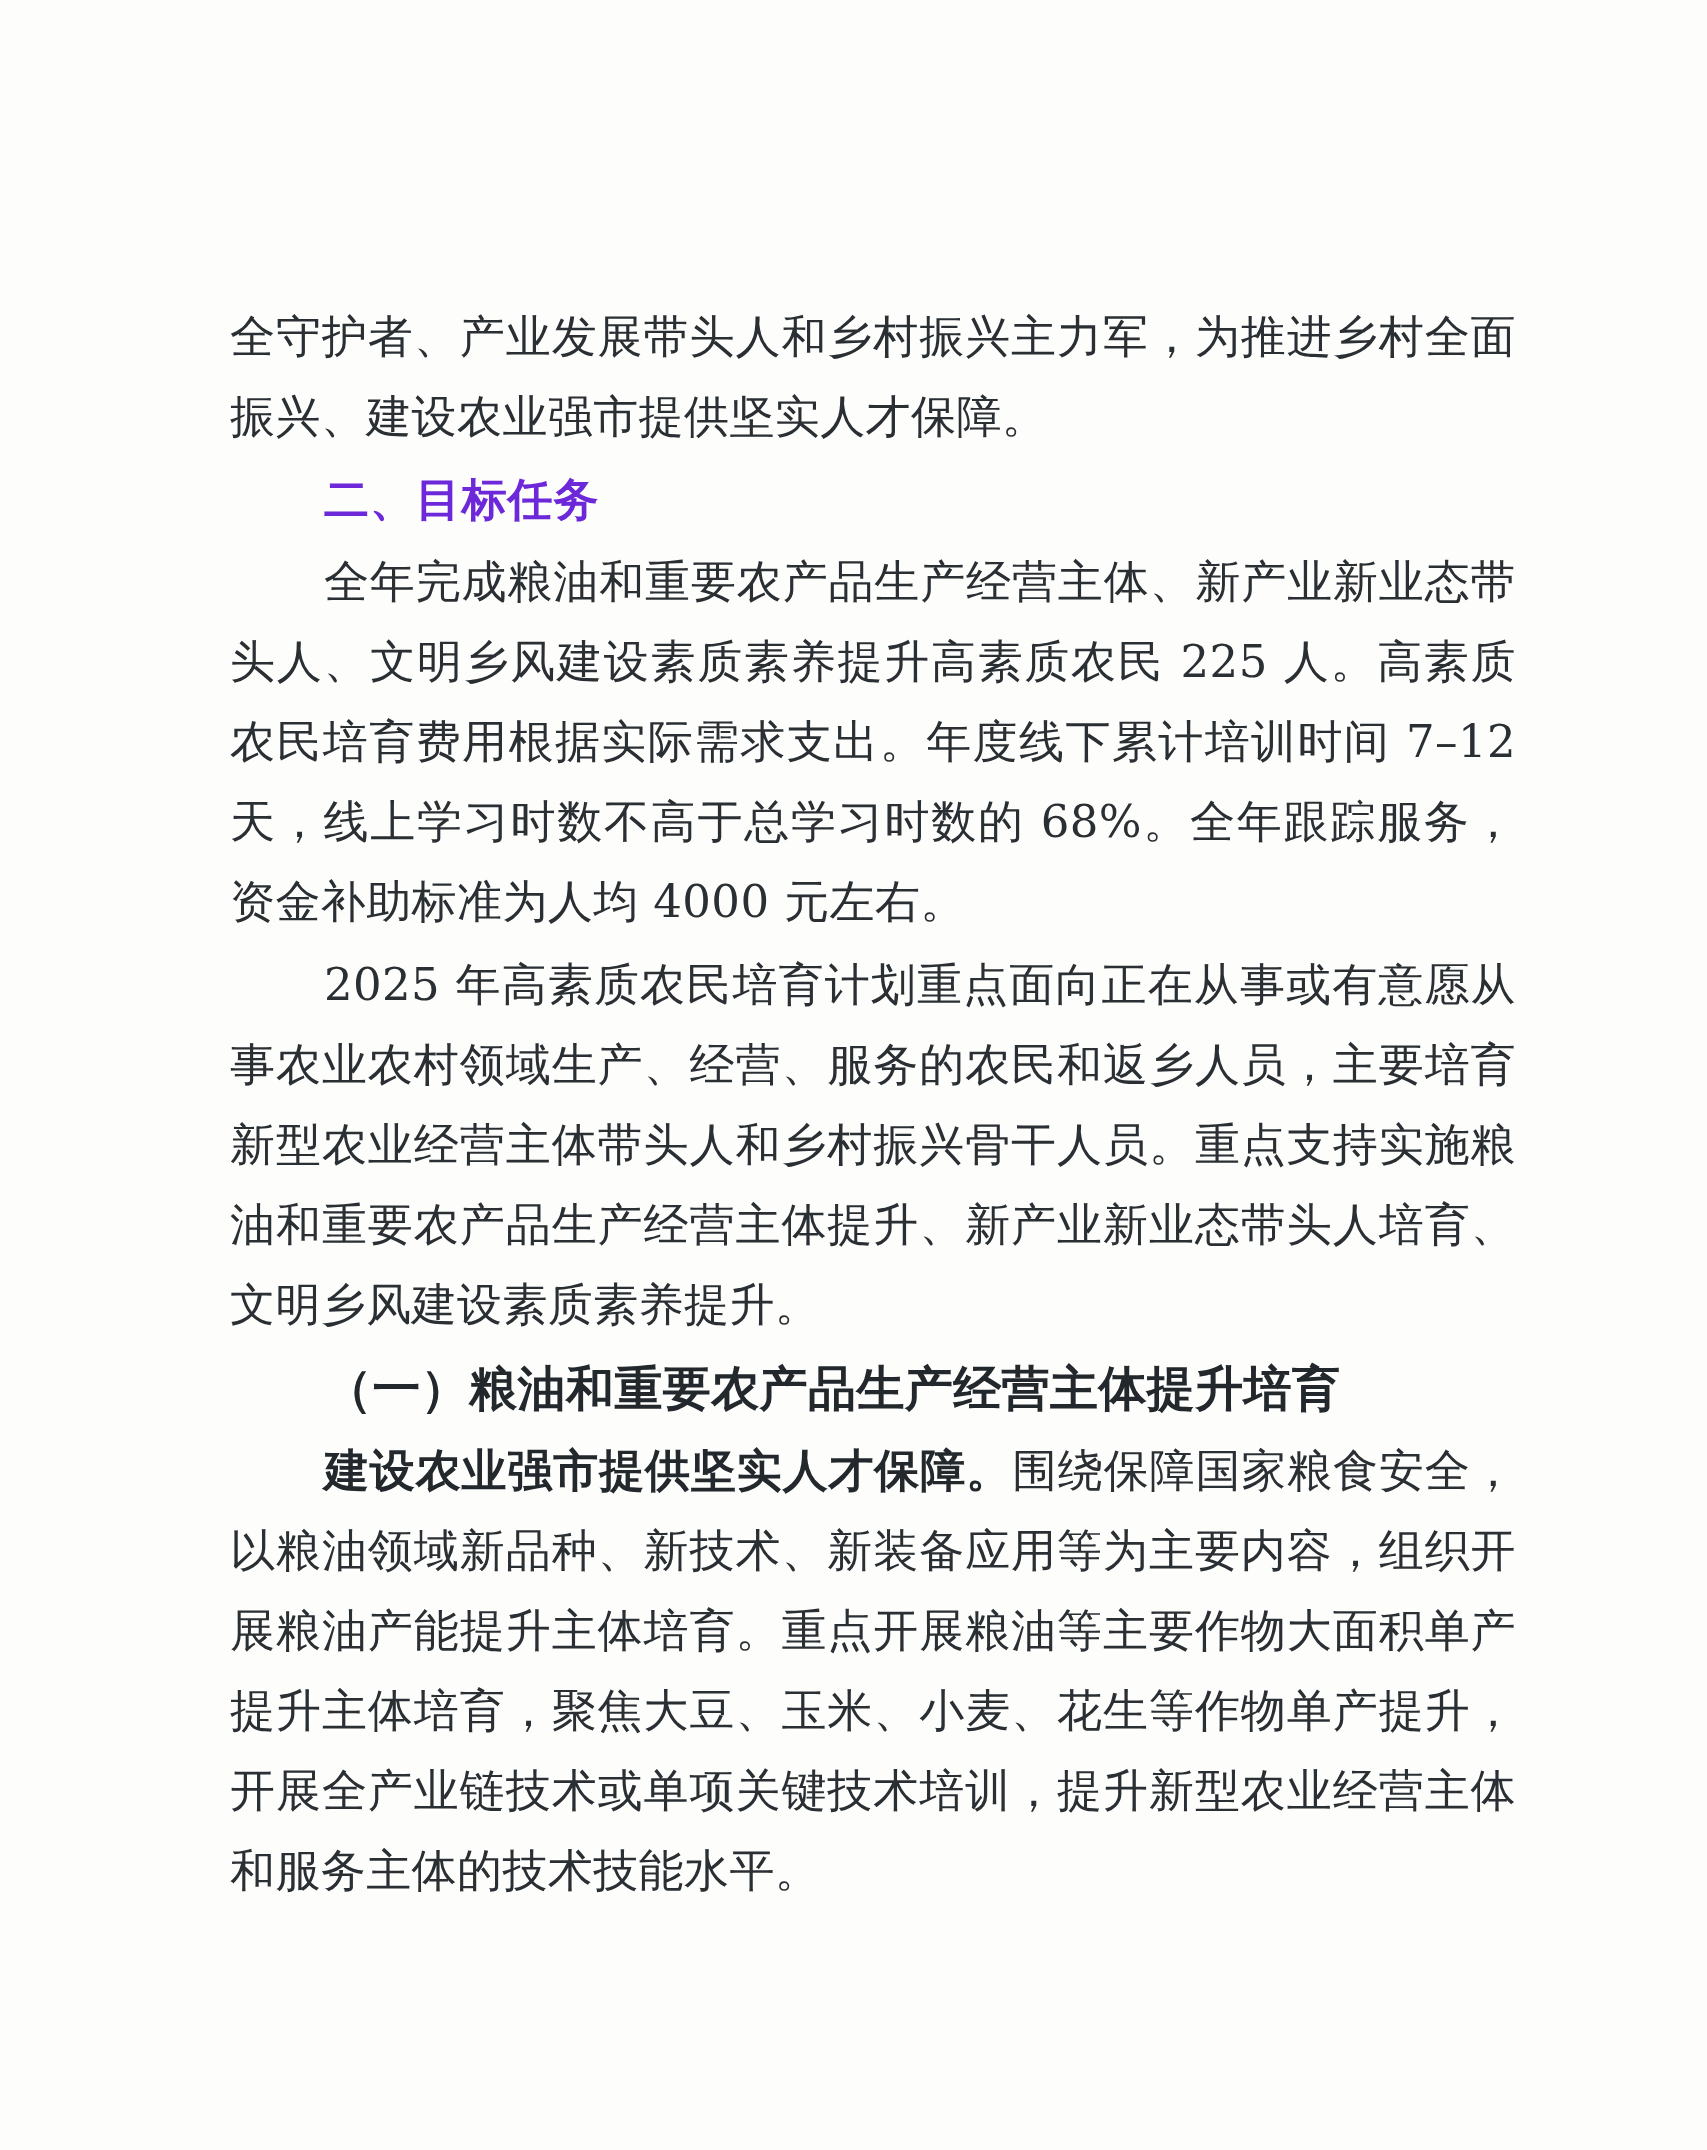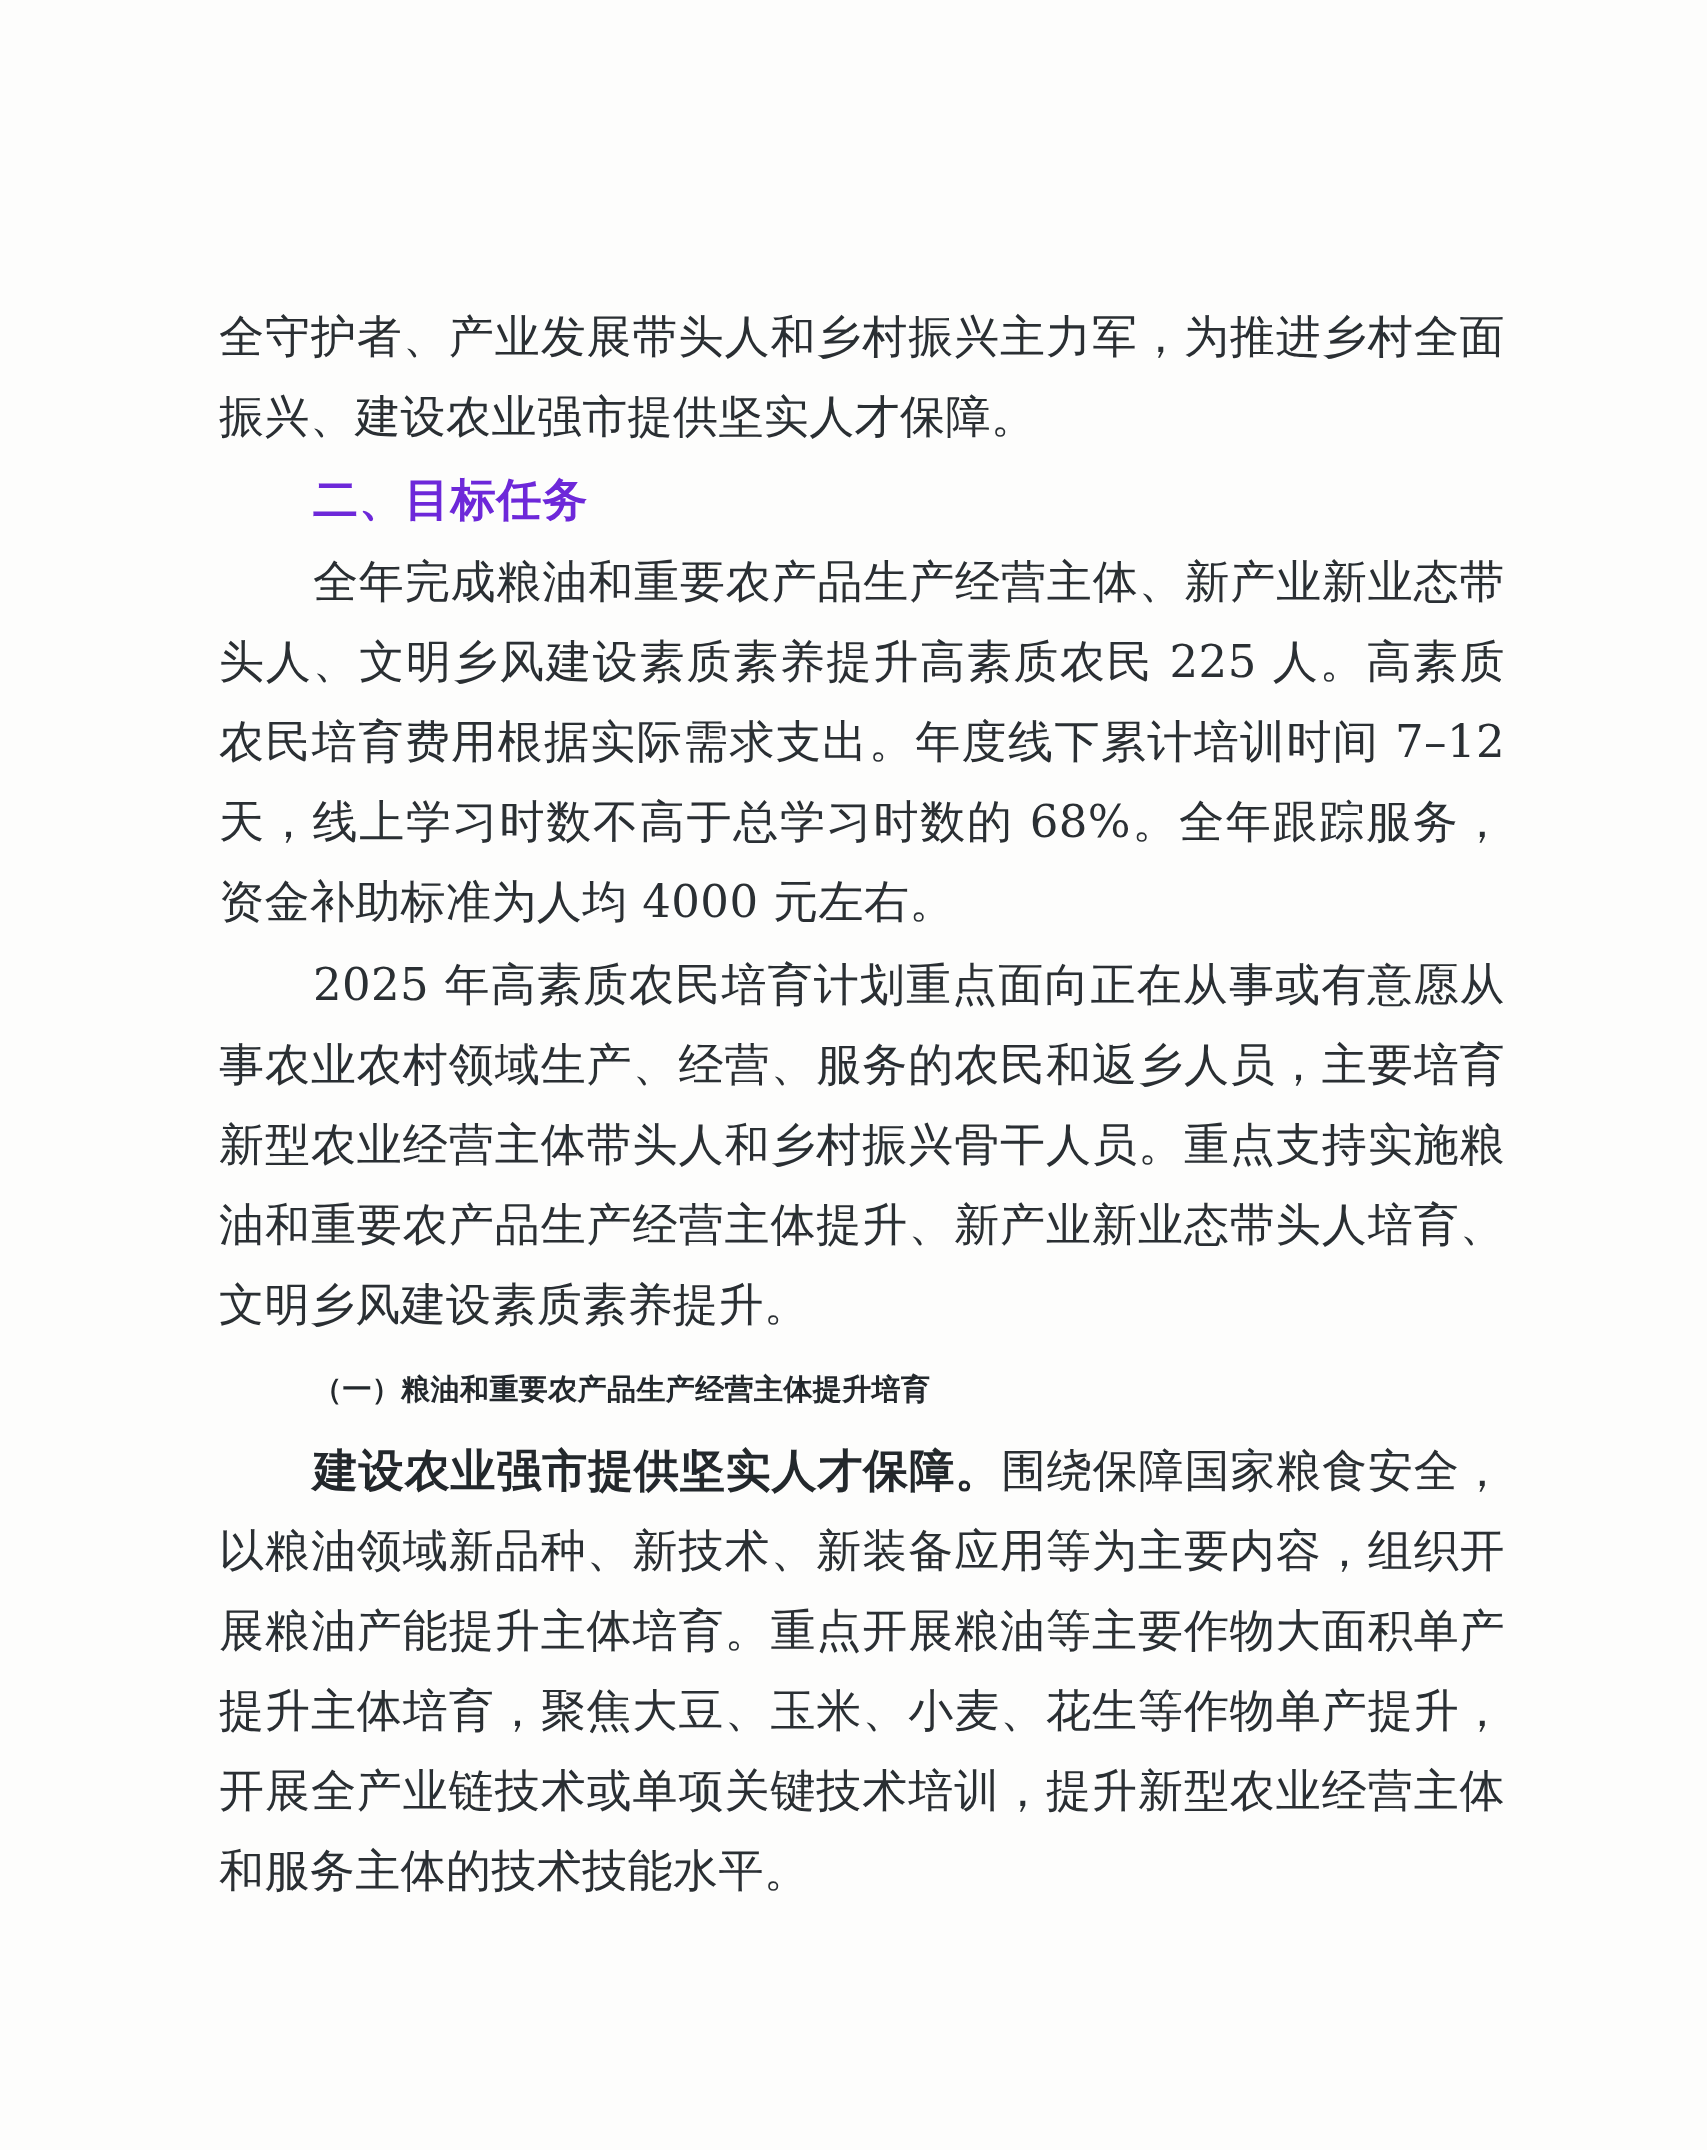"全守护者、产业发展带头人和乡村振兴主力军，为推进乡村全面振兴、建设农业强市提供坚" .content { left: 219px -> 230px }
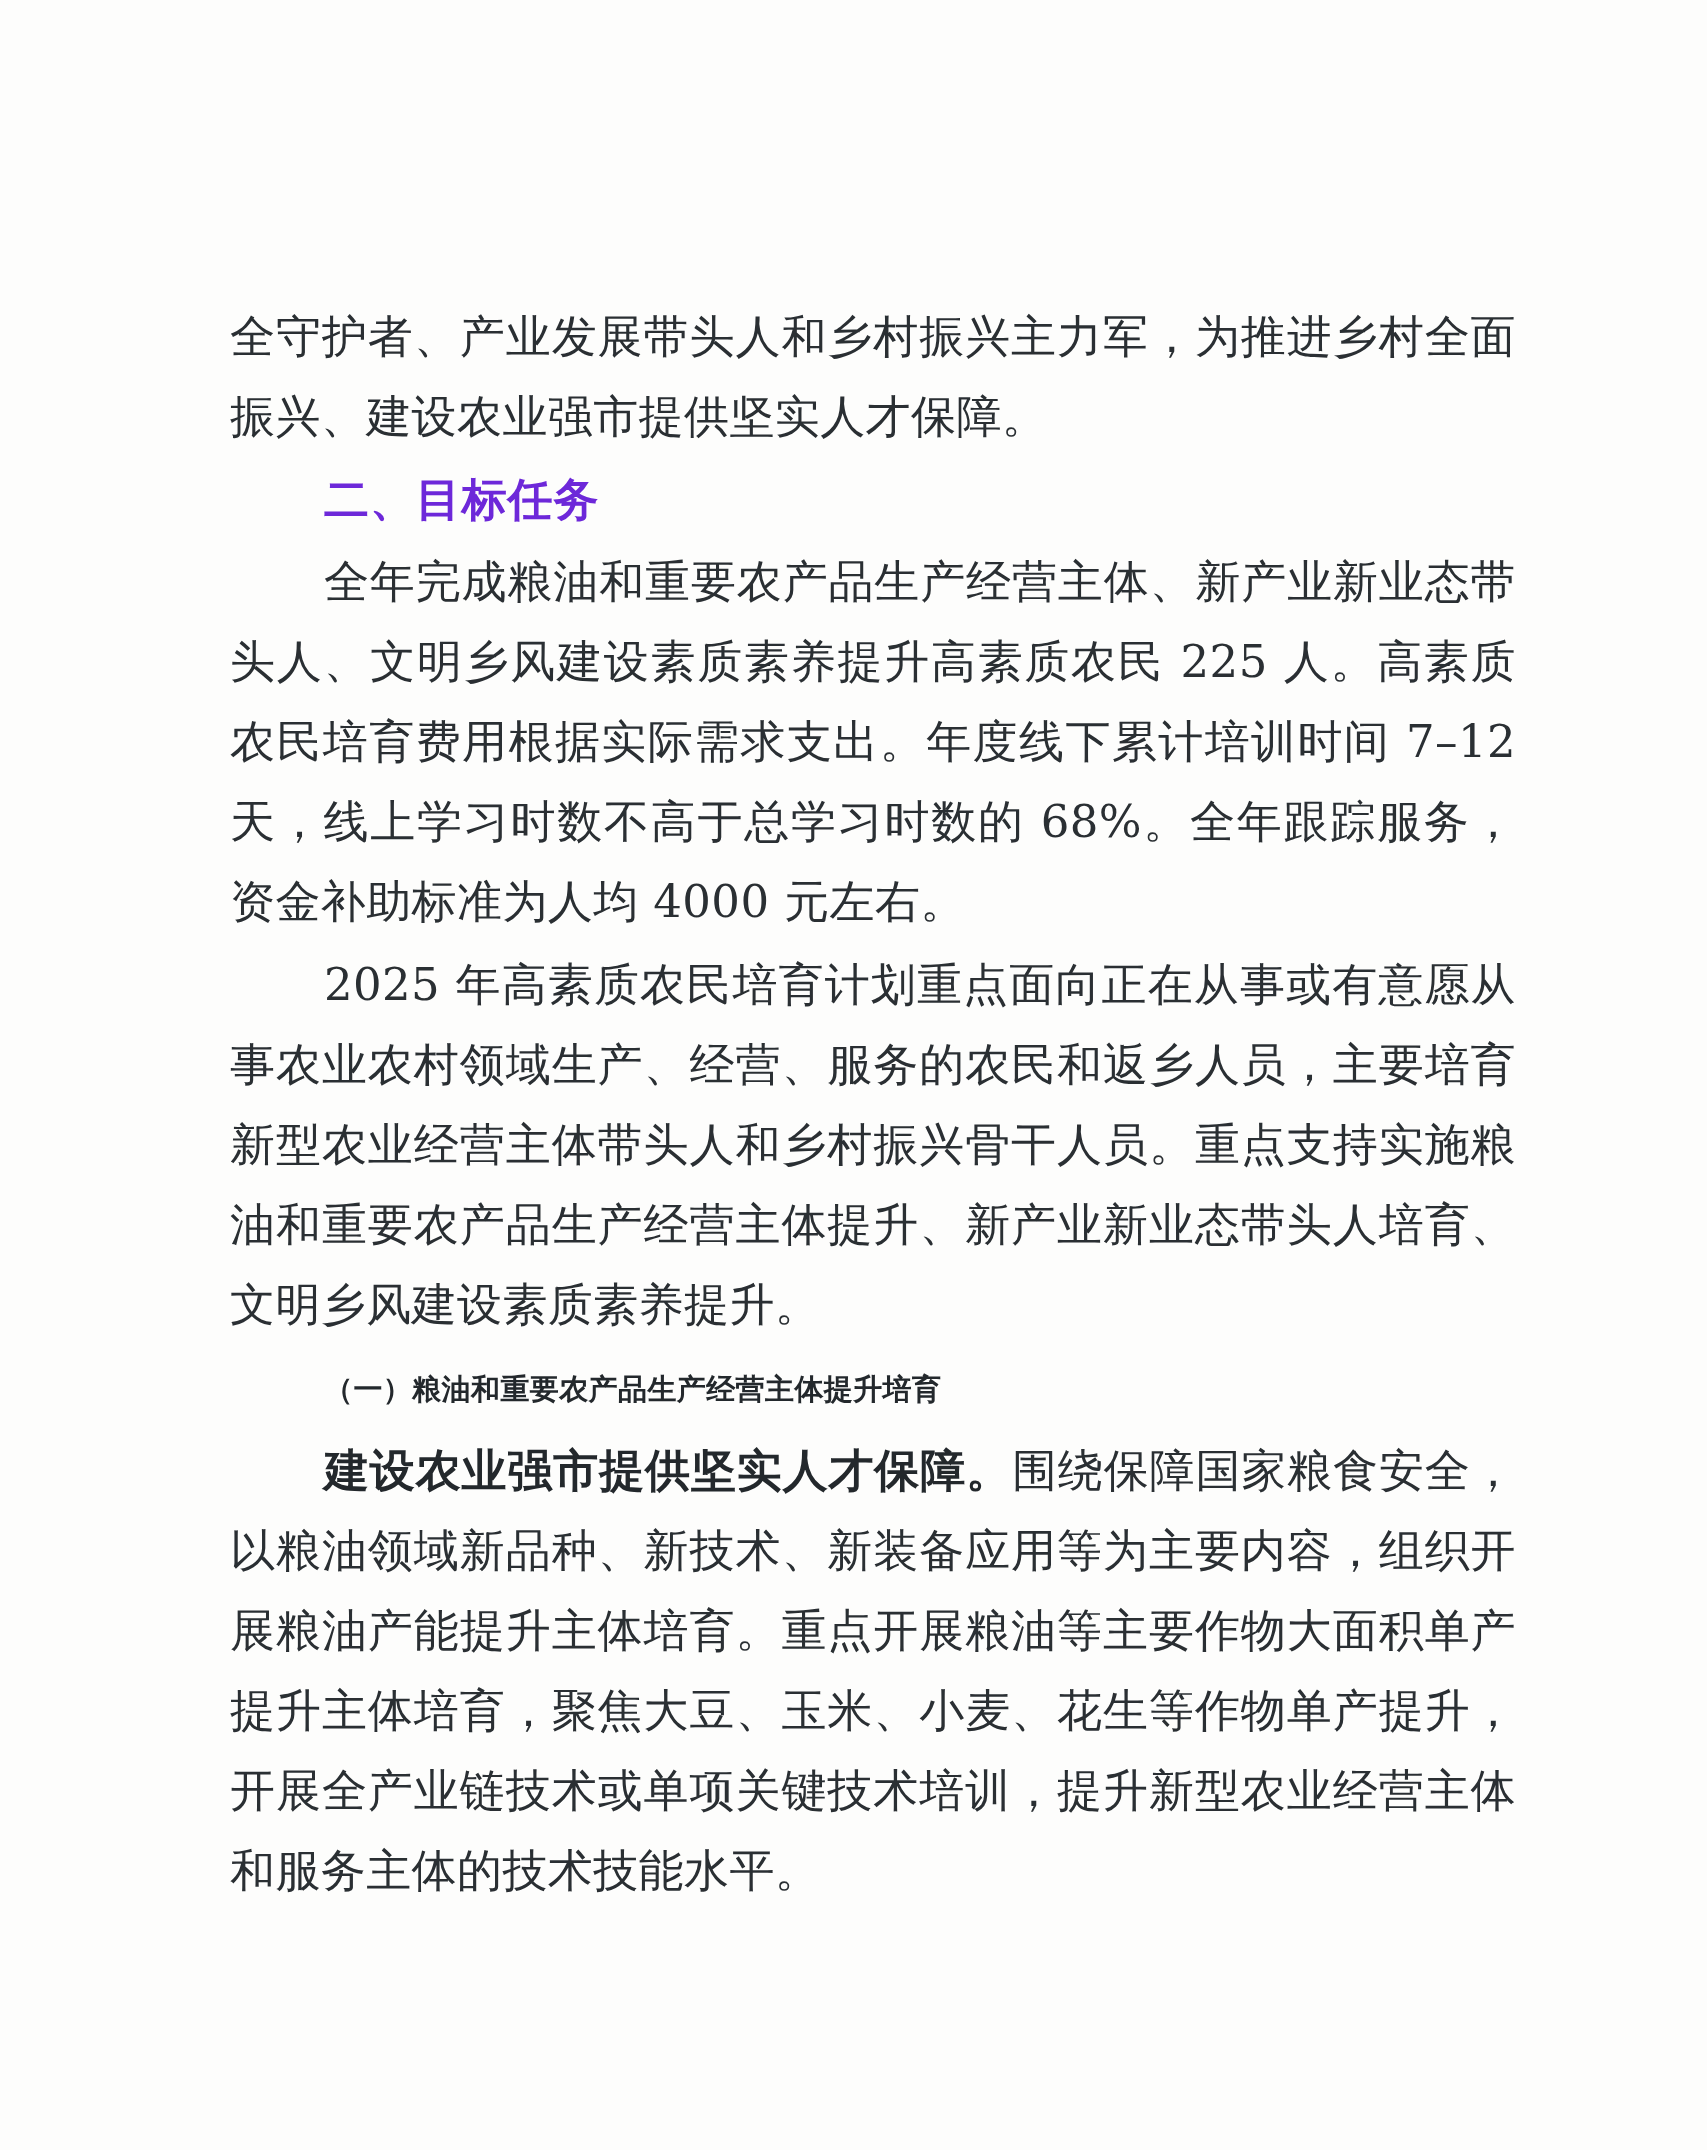"（一）粮油和重要农产品生产经营主体提升培育" .subheading { font-size: 29px -> 48px }
